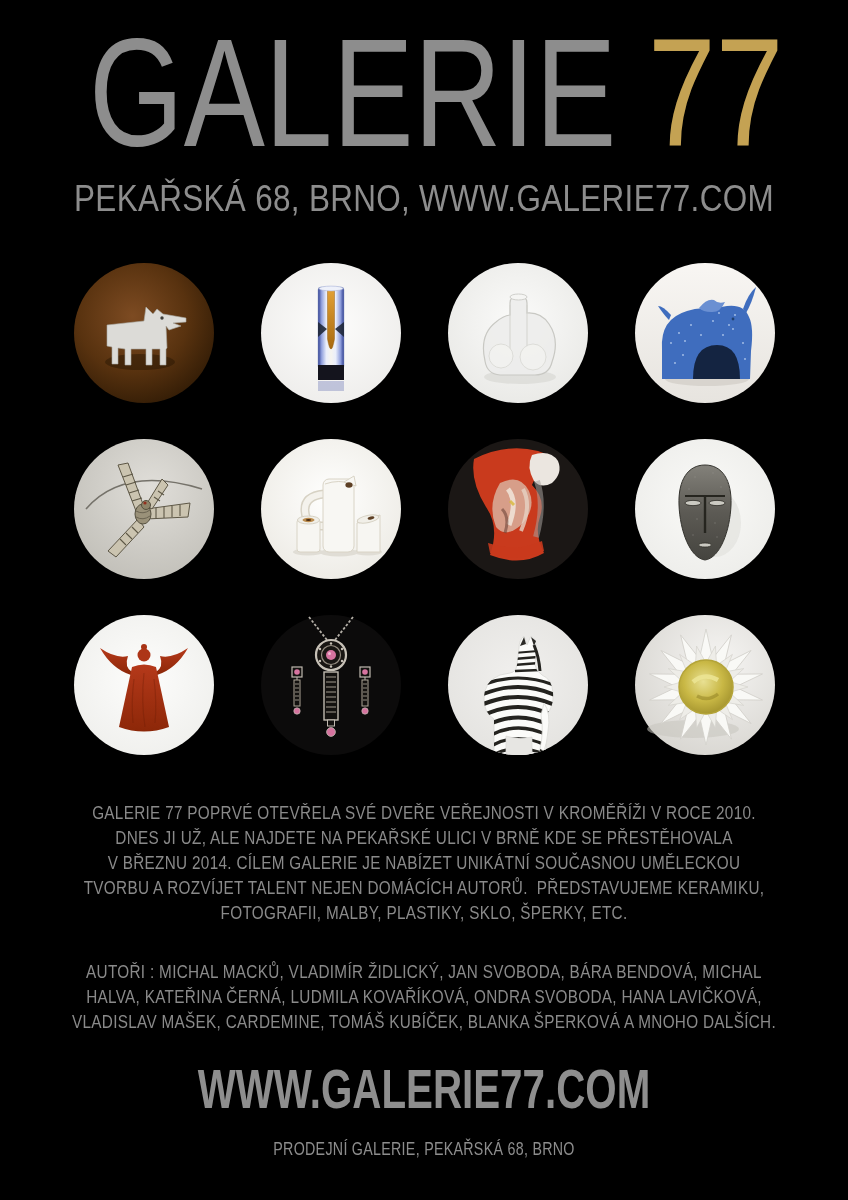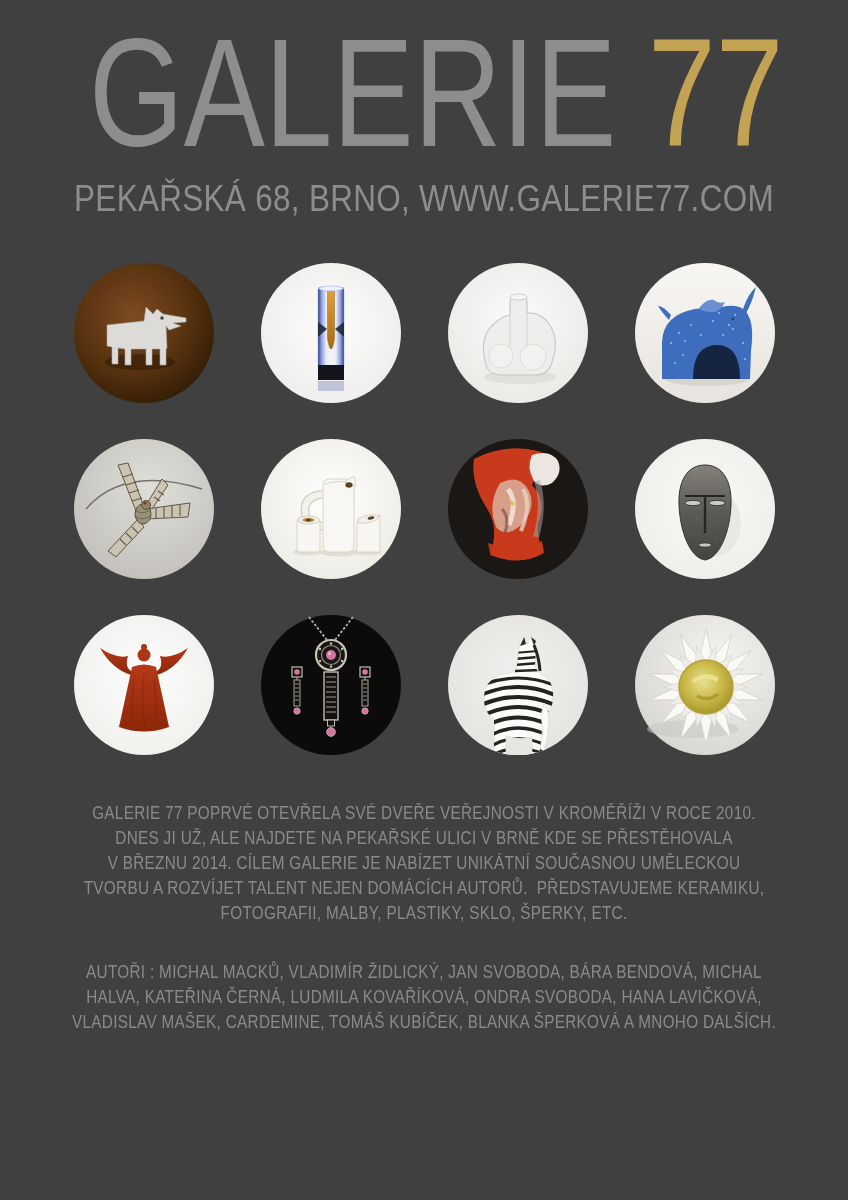"GALERIE 77" .poster { background: #404040 -> #000000 }
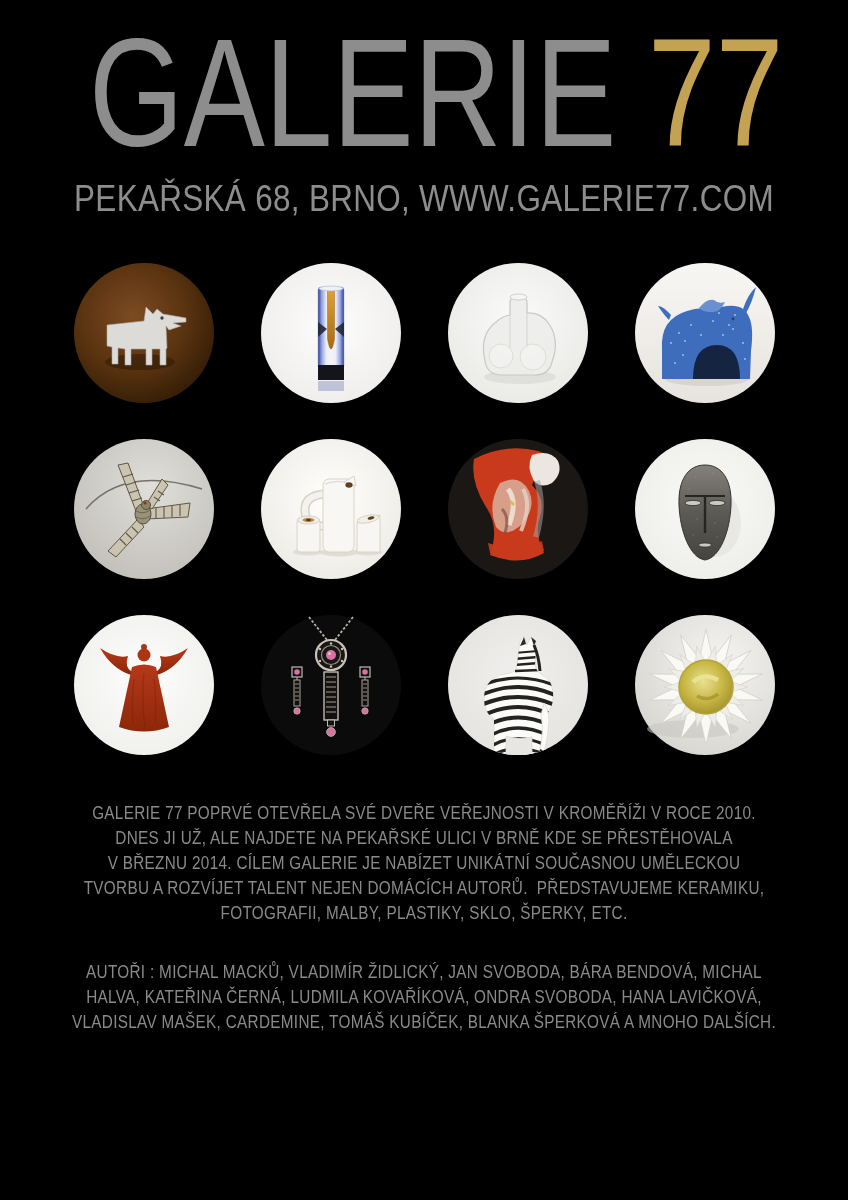"WWW.GALERIE77.COM" footer { html: none -> <footer> <div>WWW.GALERIE77.COM</div> <div>PRODEJNÍ GALERIE, PEKAŘSKÁ 68, BRNO</div> </footer> }
